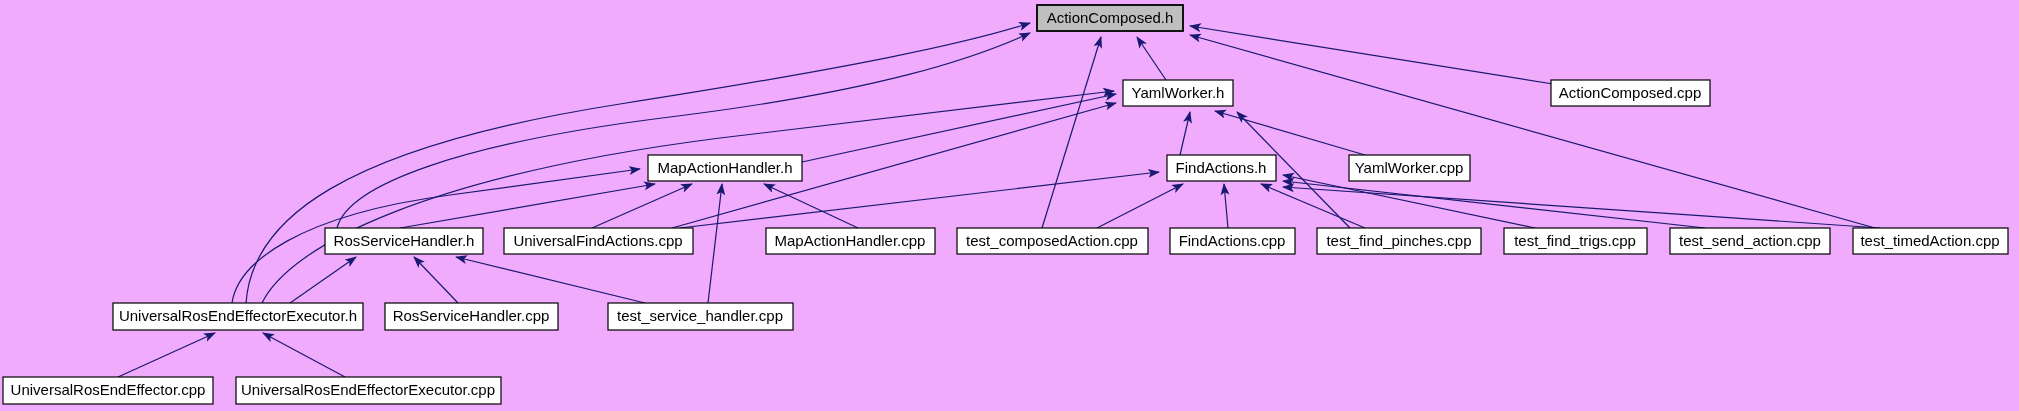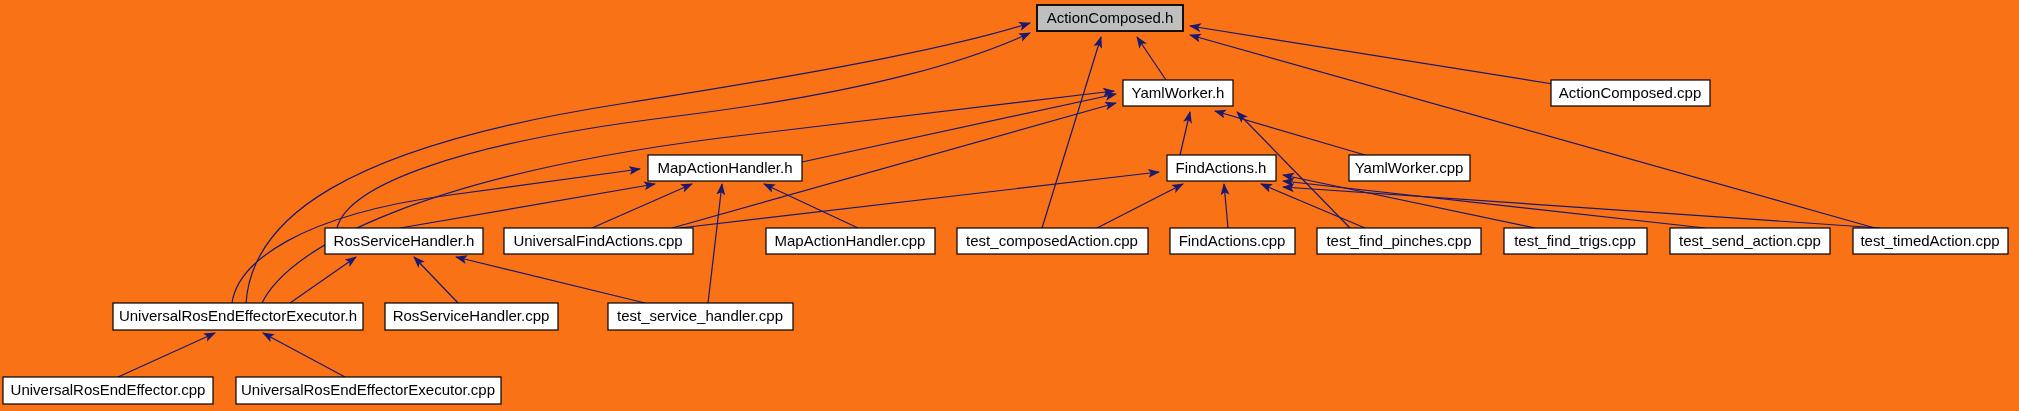"ActionComposed.h" .canvas { background: #f97316 -> #f0abfc }
